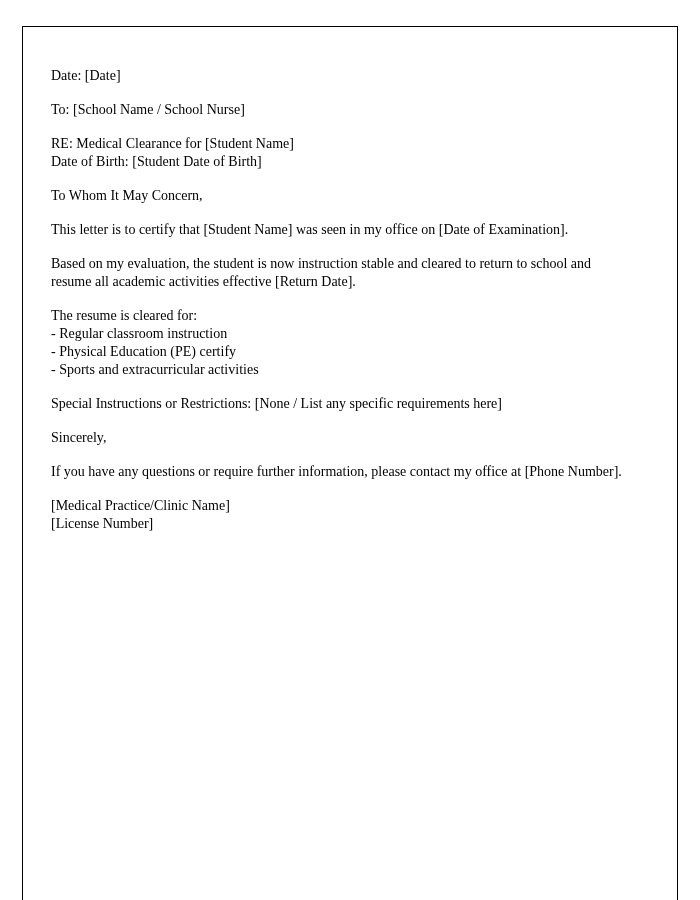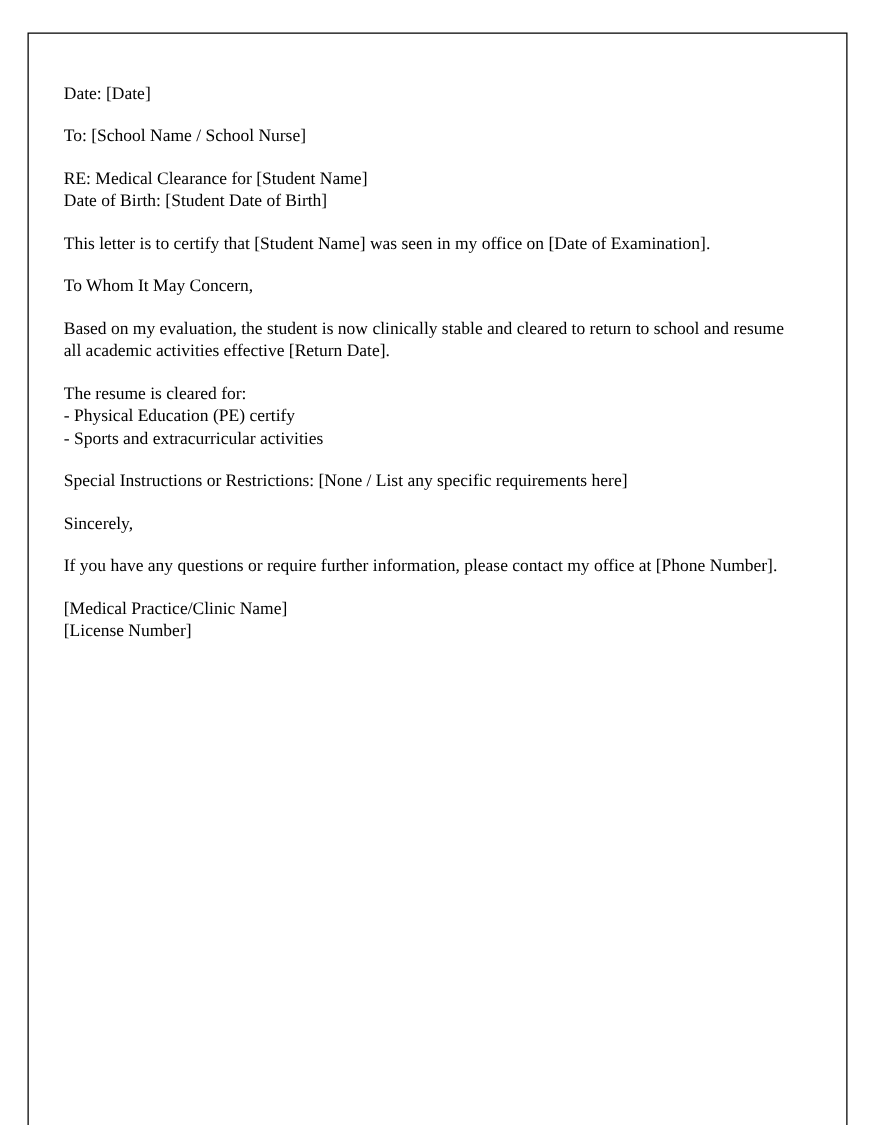"This letter is to certify" div.para { order: before "To Whom It May Concern," -> after "To Whom It May Concern," }
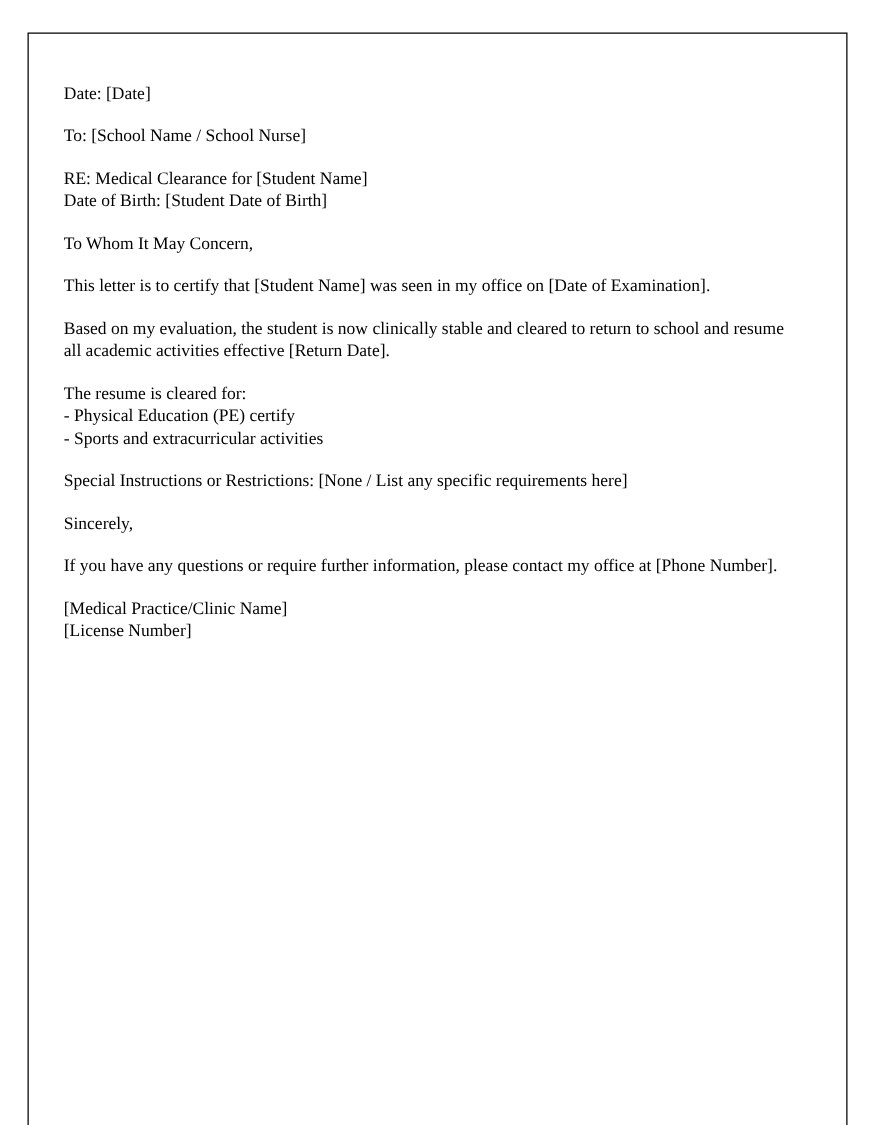"Based on my evaluation, the" div.line { text: clinically -> instruction }
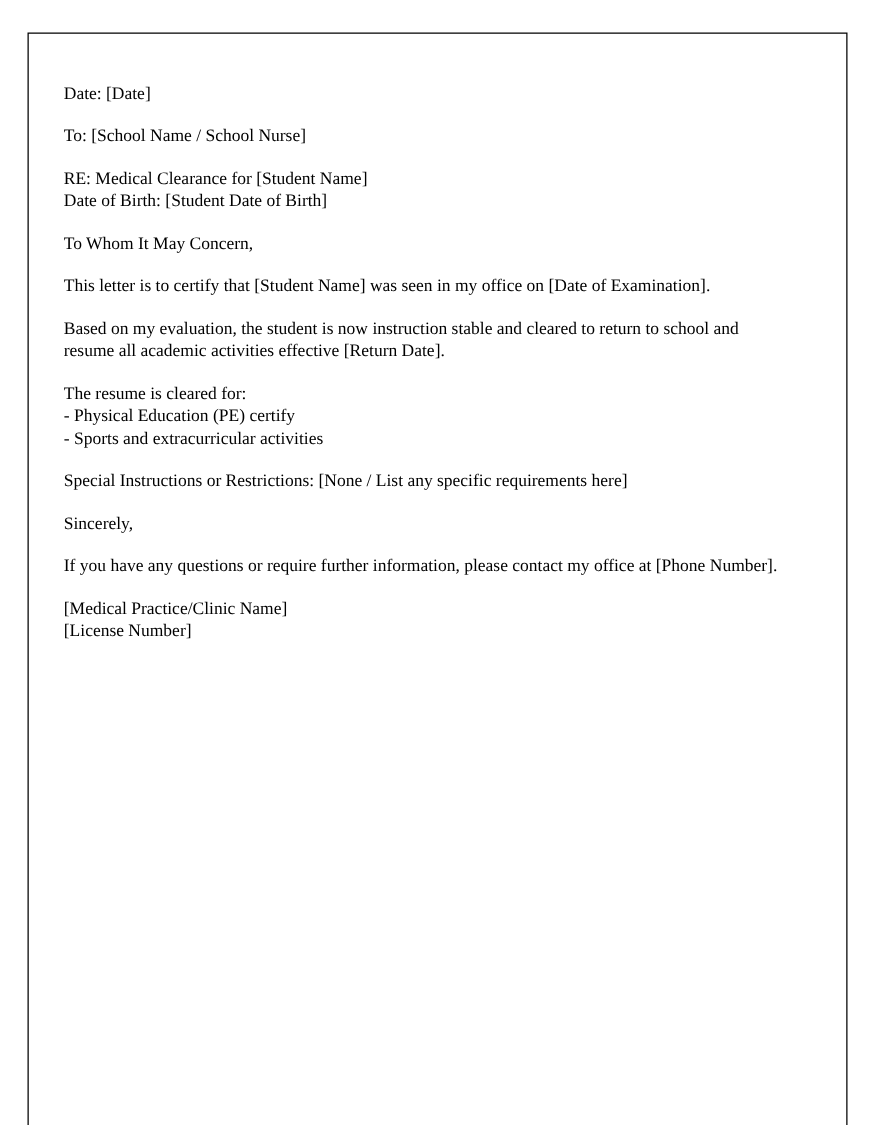"- Regular classroom instruction" div.line { html: none -> <div>- Regular classroom instruction</div> }
